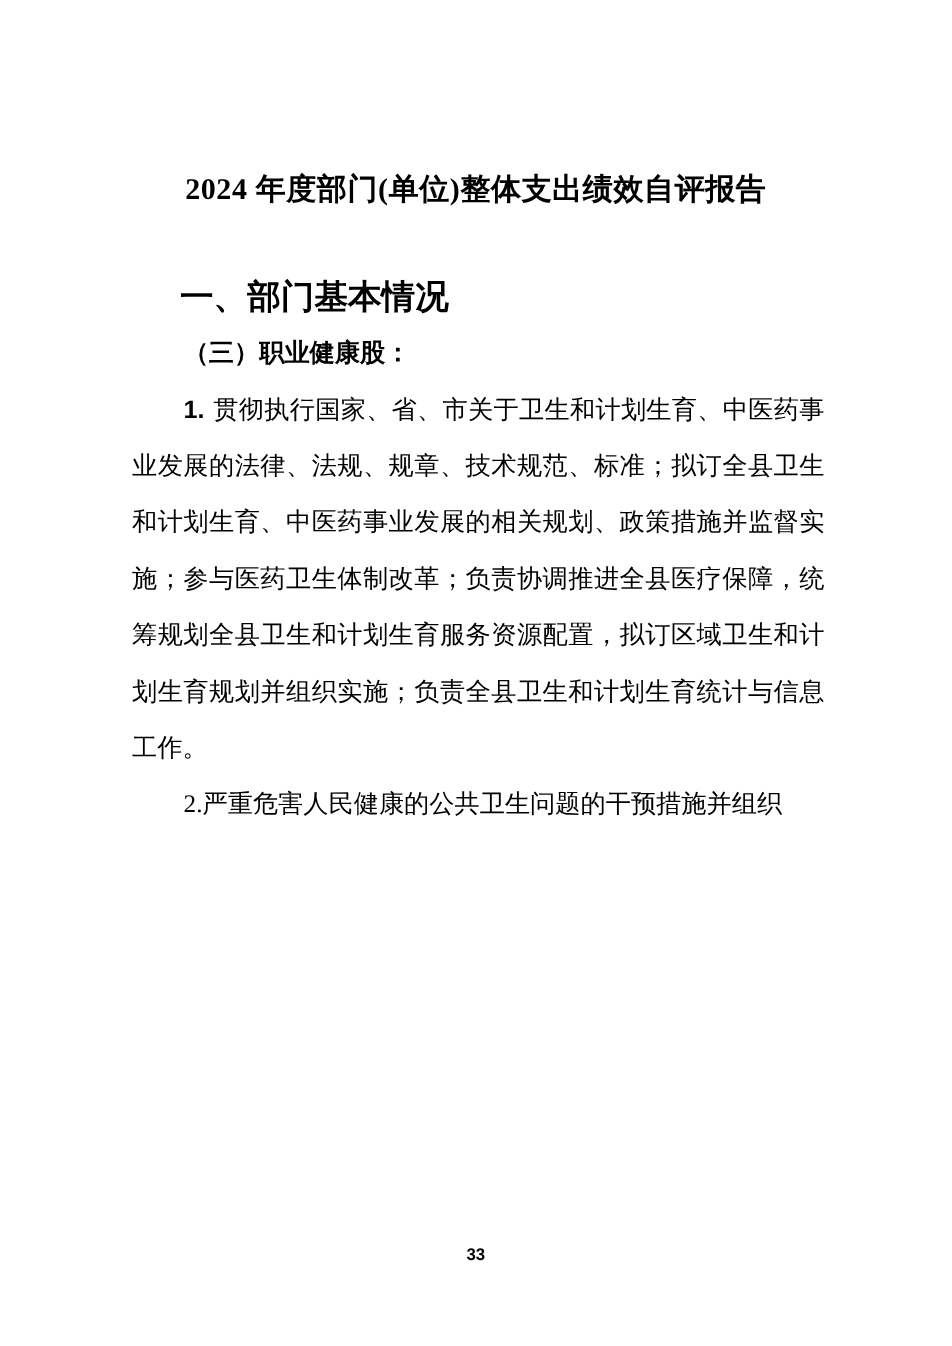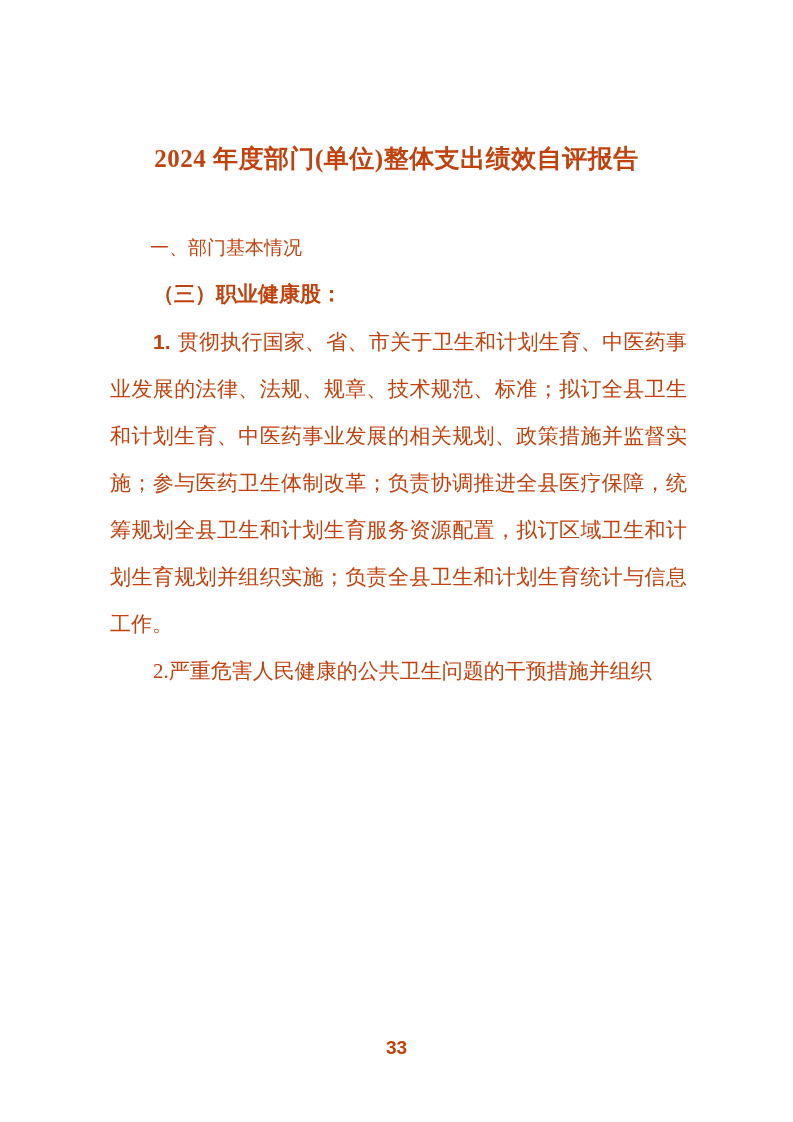"2024 年度部门(单位)整体支出绩效自评报告" .page { color: #c2410c -> #000000 }
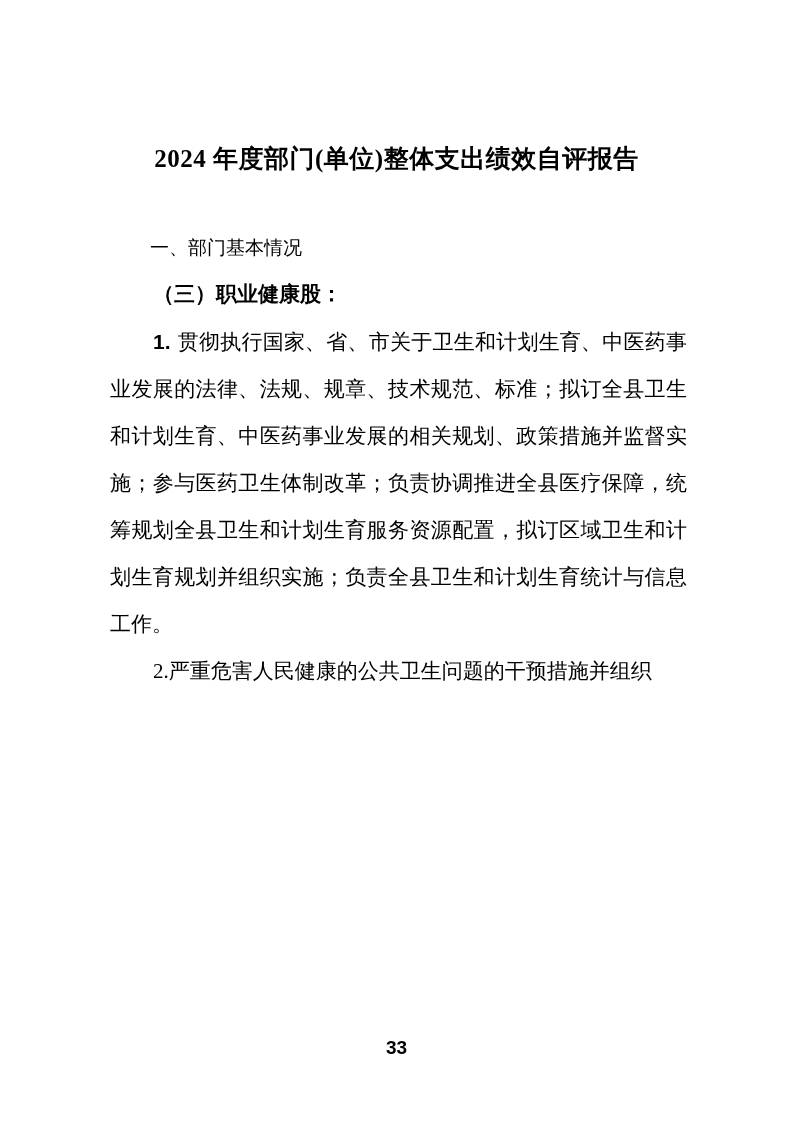"一、部门基本情况" .sec-heading { font-size: 19px -> 28px; font-weight: normal -> bold }
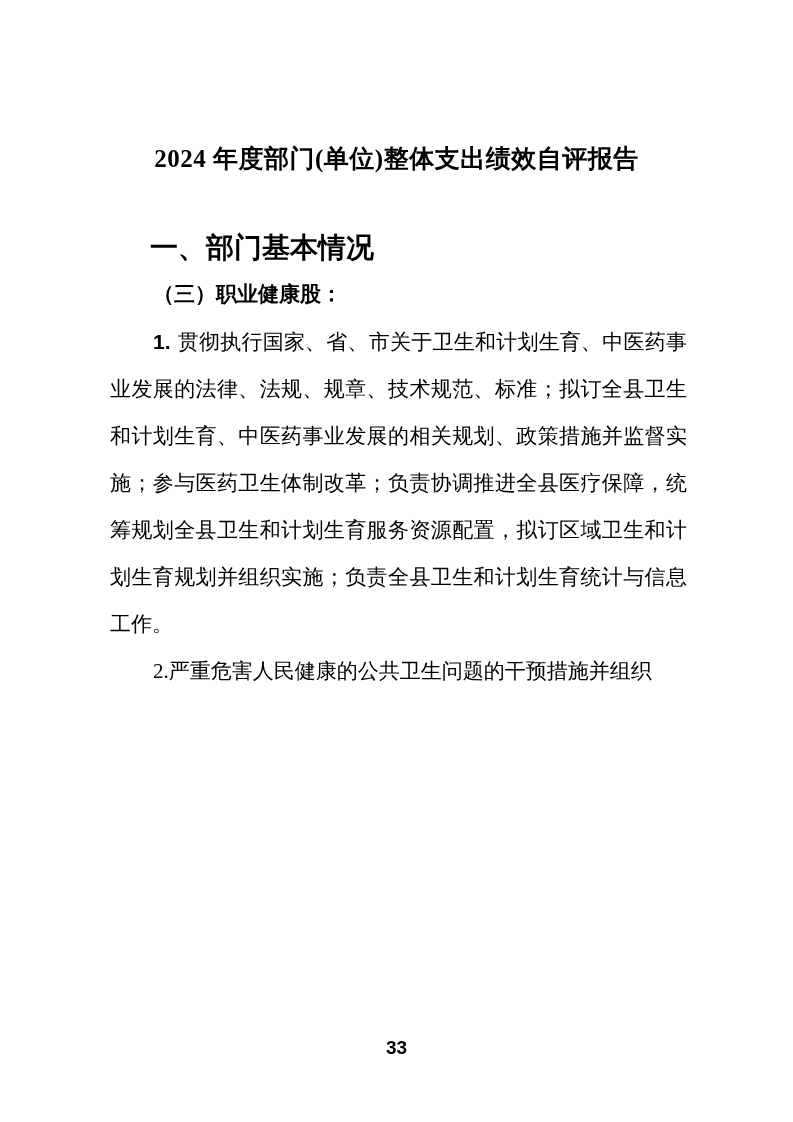"33" .page-number { font-size: 19px -> 14px }
